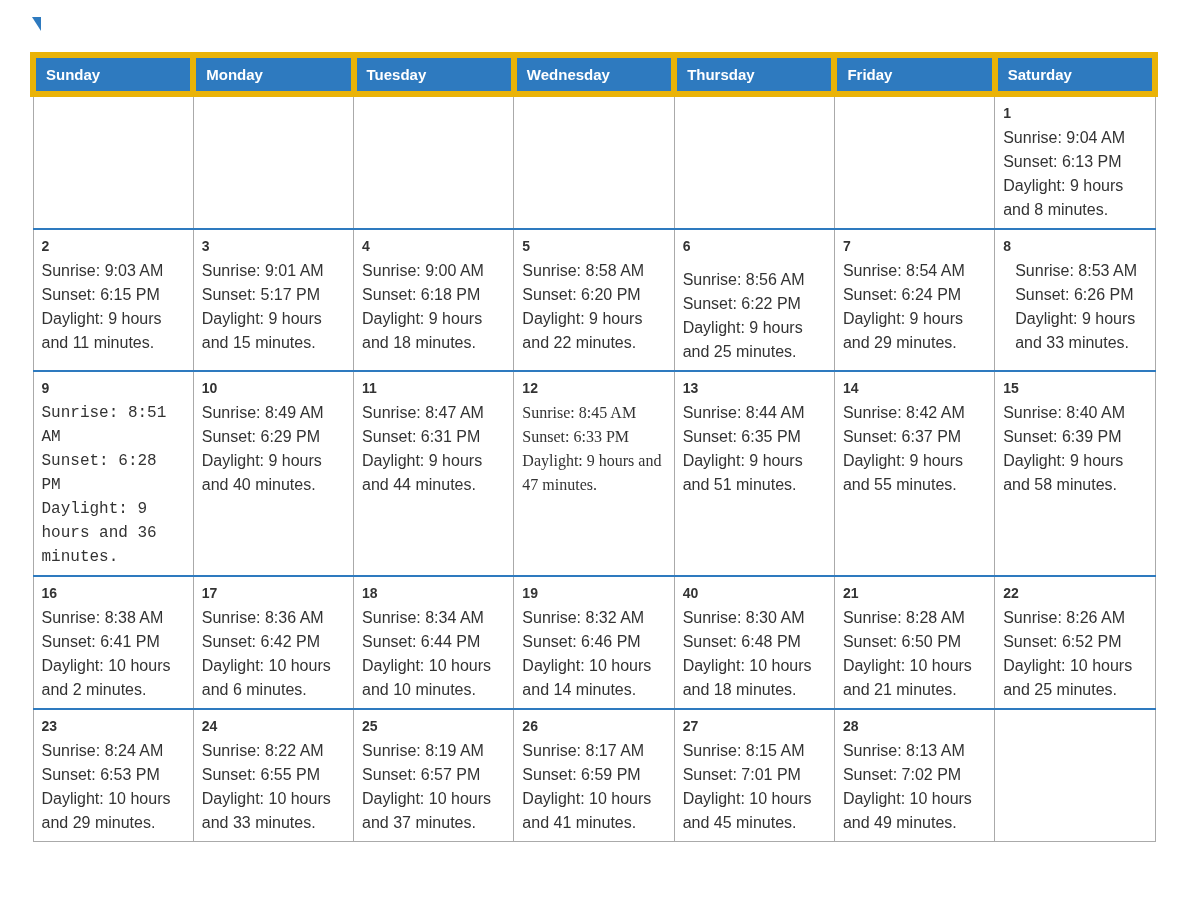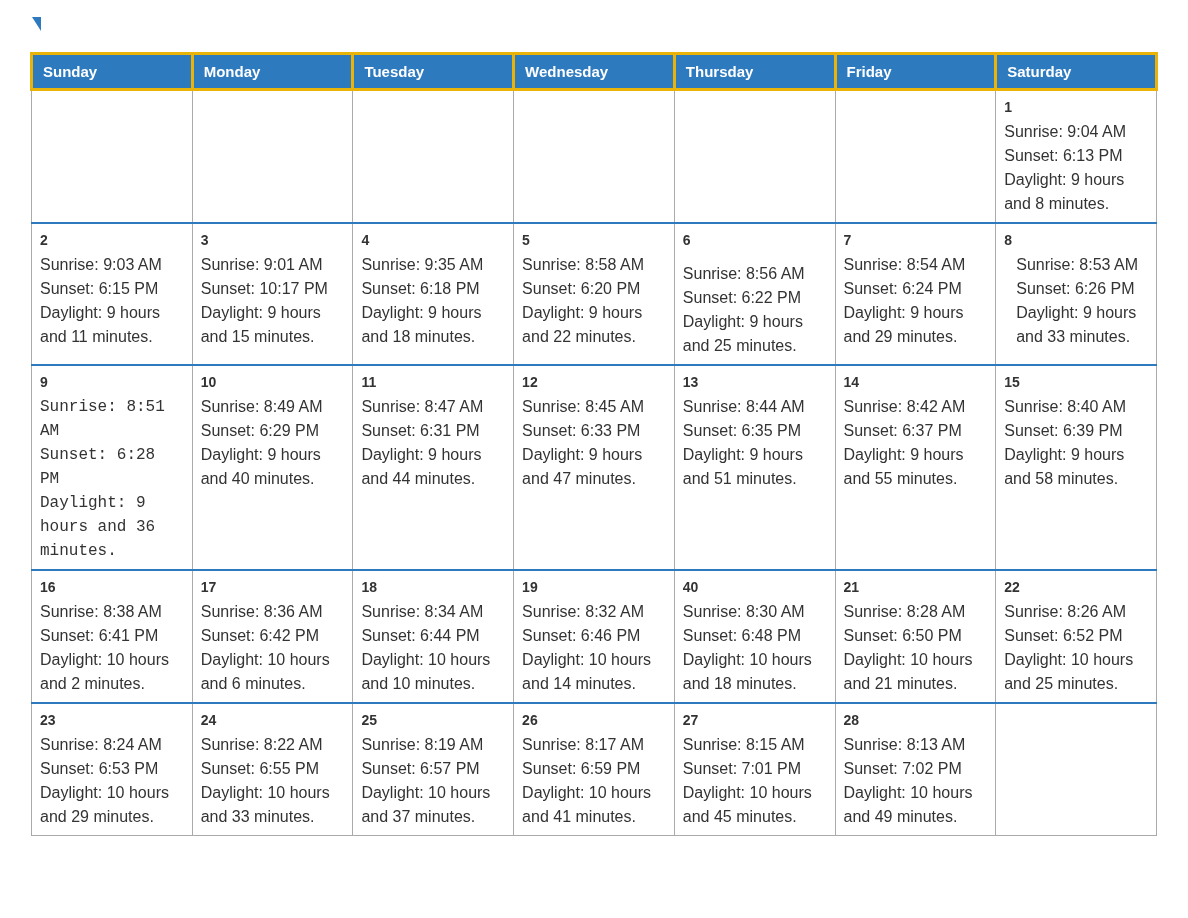"Sunday" .calendar thead tr th { border: 3px solid #eab308 -> 6px solid #eab308 }
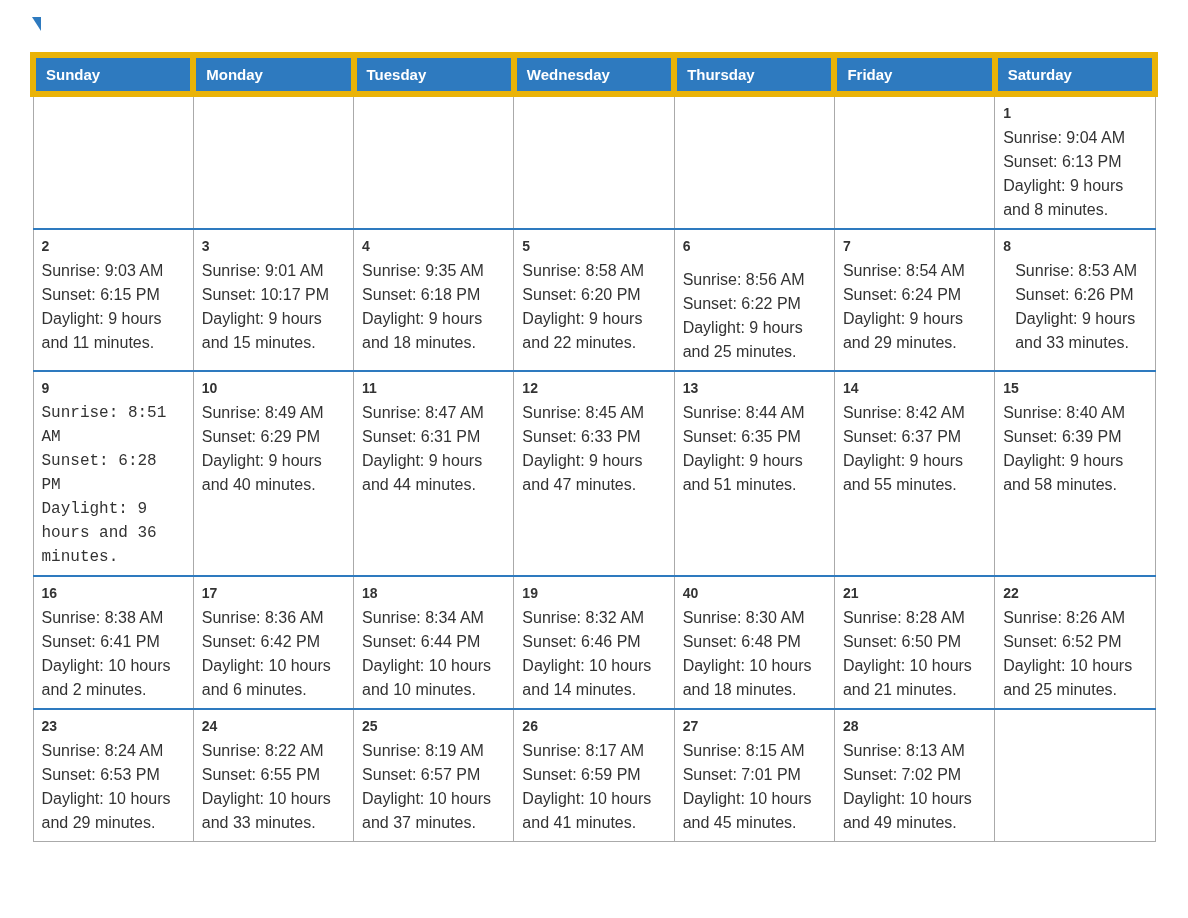"Sunrise: 9:01 AM" div.day-info { text: 10:17 -> 5:17 }
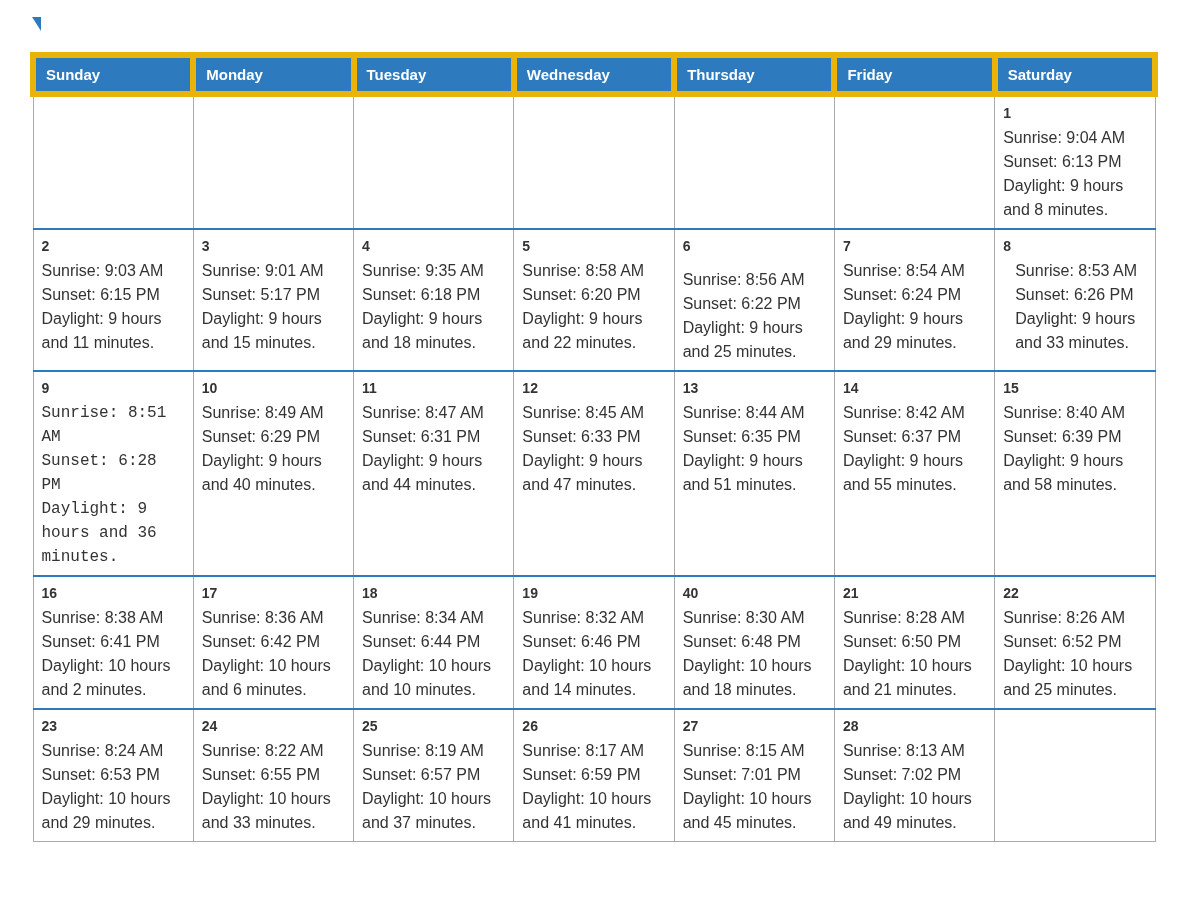"Sunrise: 9:35 AM" div.day-info { text: 9:35 -> 9:00 }
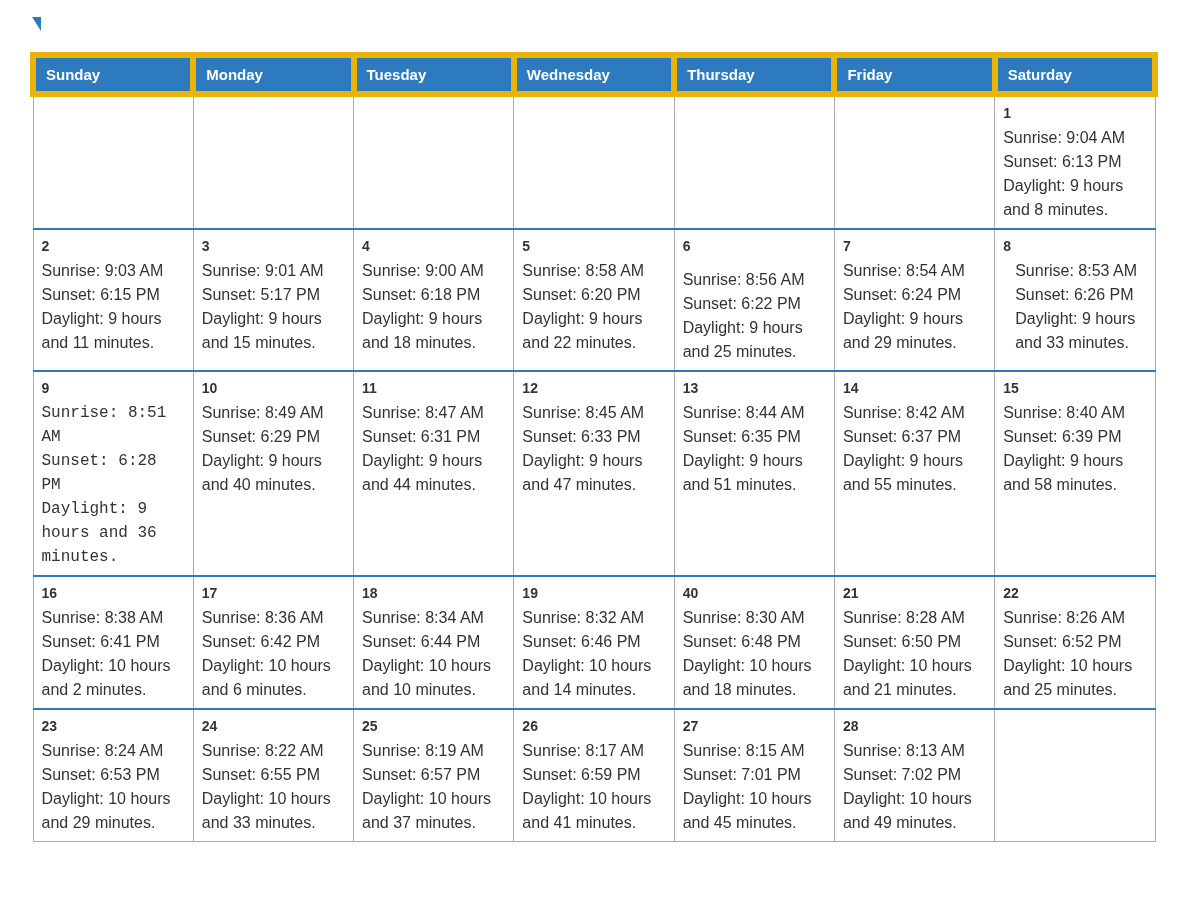"Sunrise: 8:45 AM" div.day-info { font-family: none -> Liberation Serif, serif }
